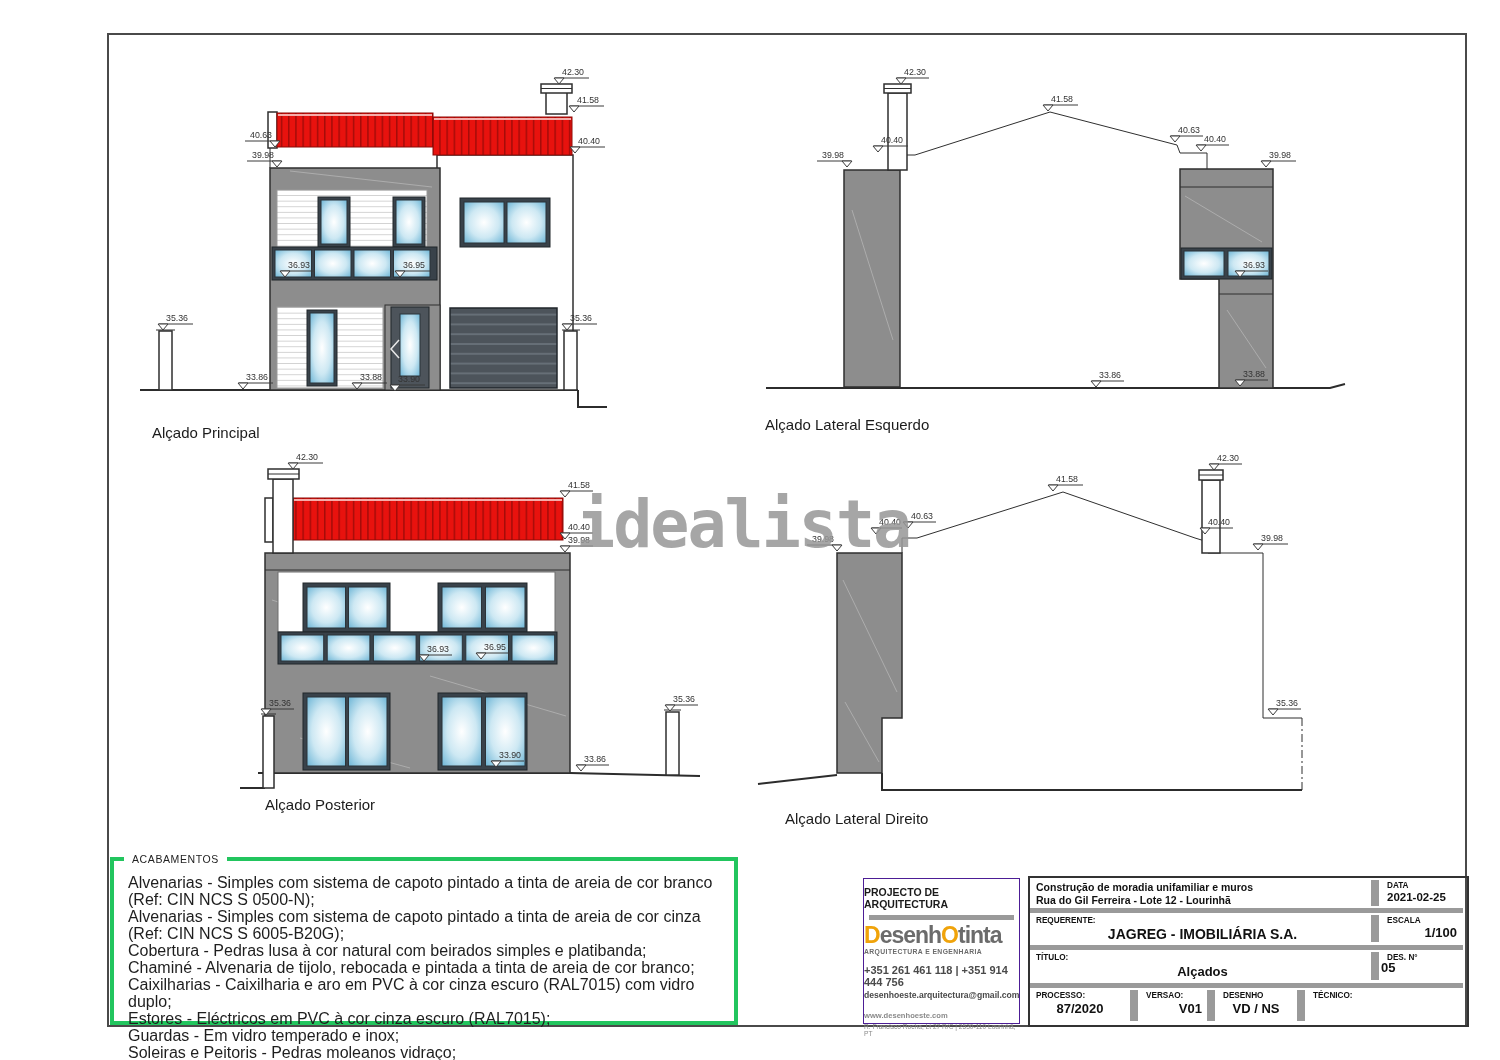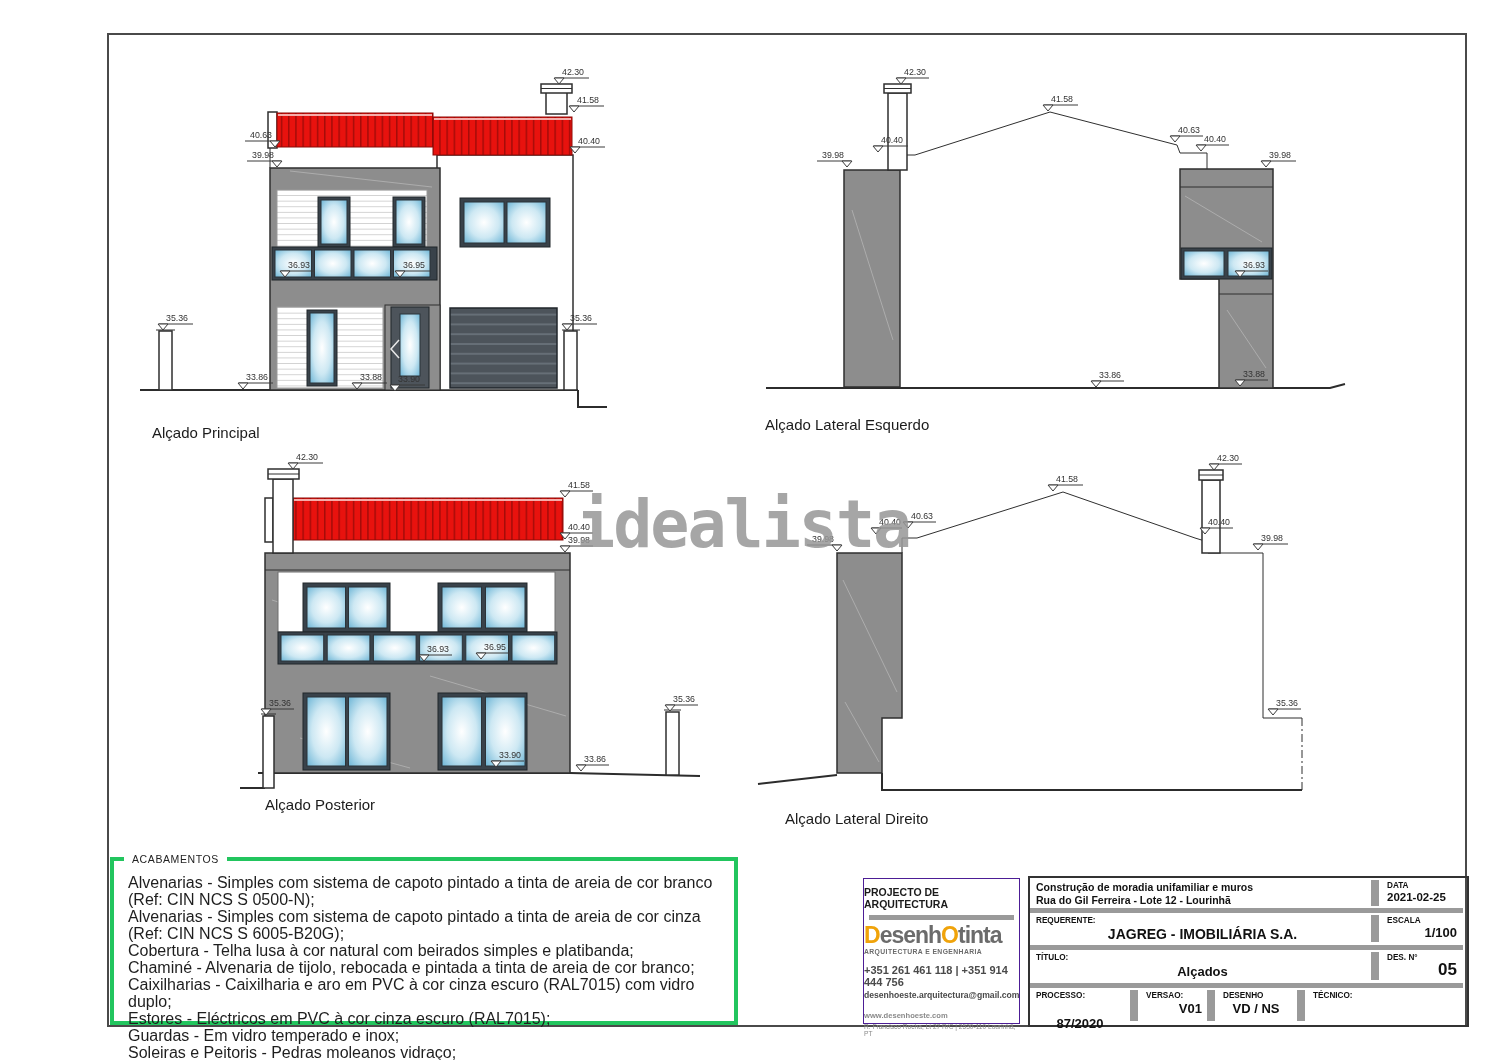"Cobertura - Telha lusa à" div { text: Telha -> Pedras }
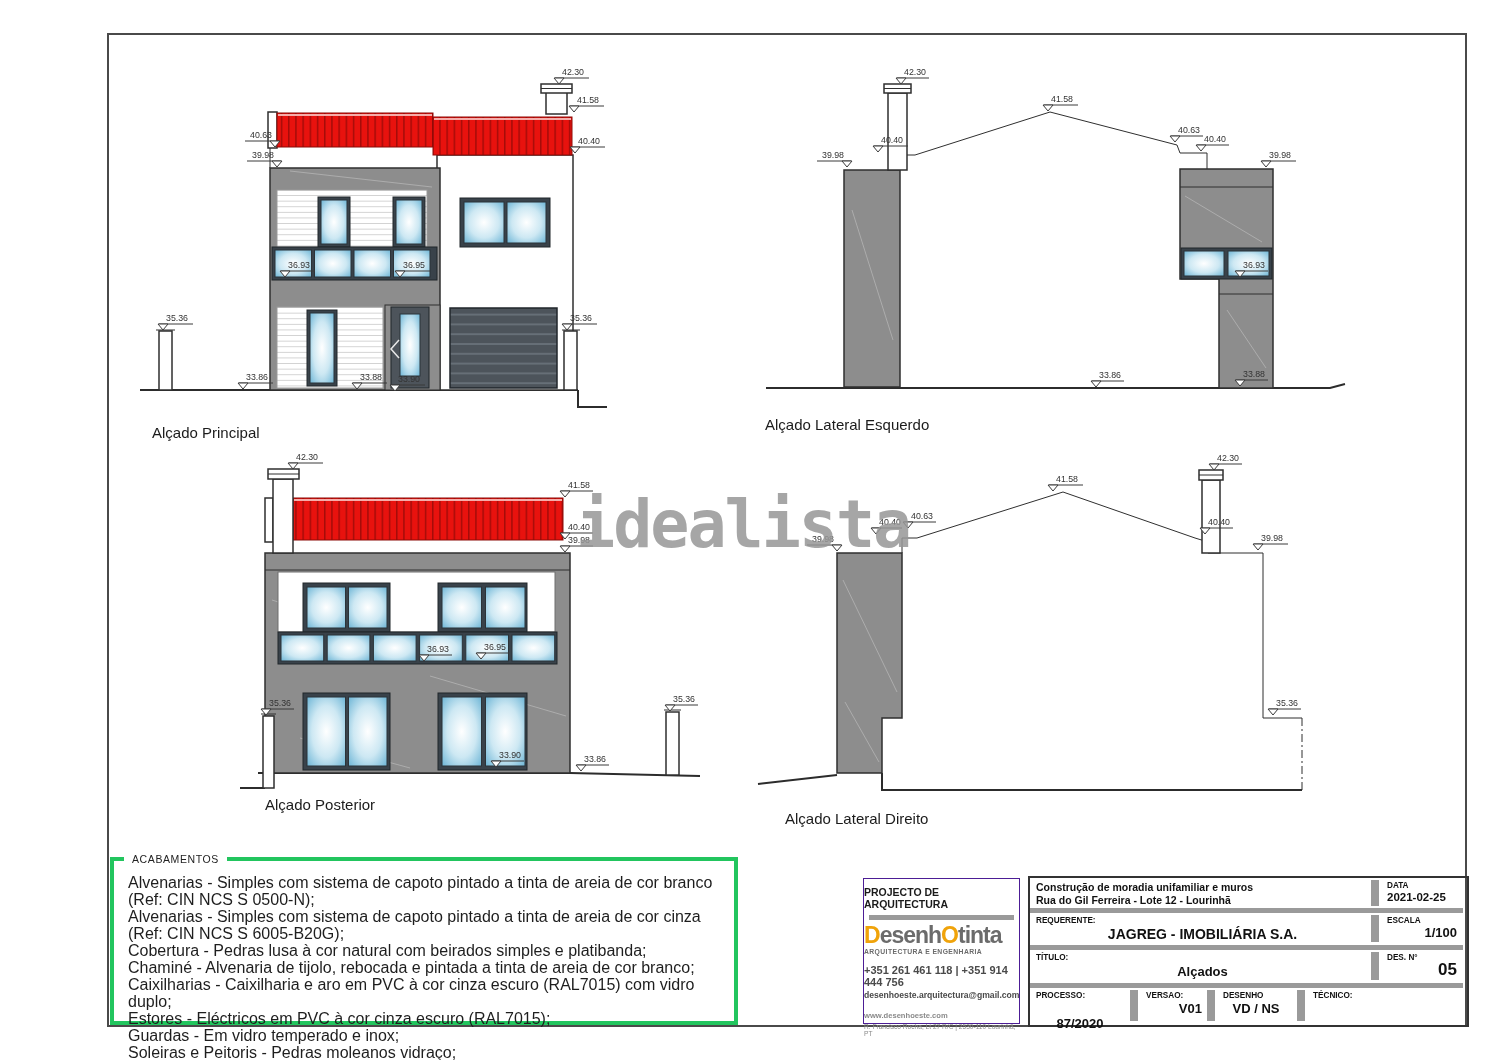"05" div.val { font-size: 17px -> 13px; text-align: right -> none }
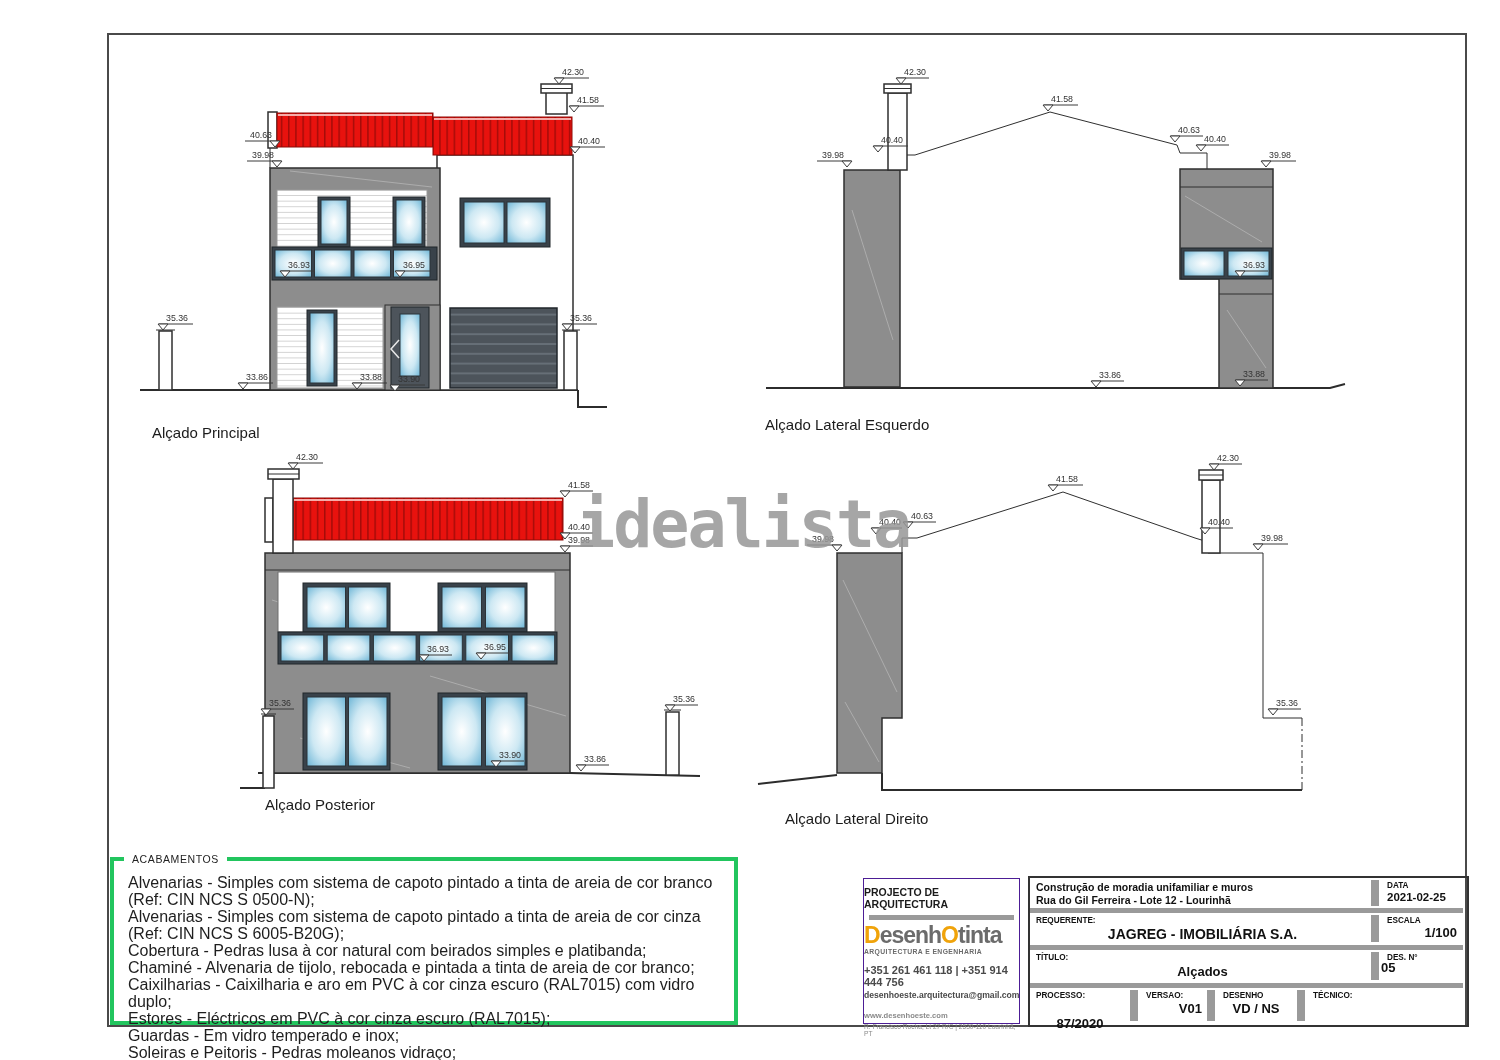"87/2020" div.val { top: 138px -> 123px }
